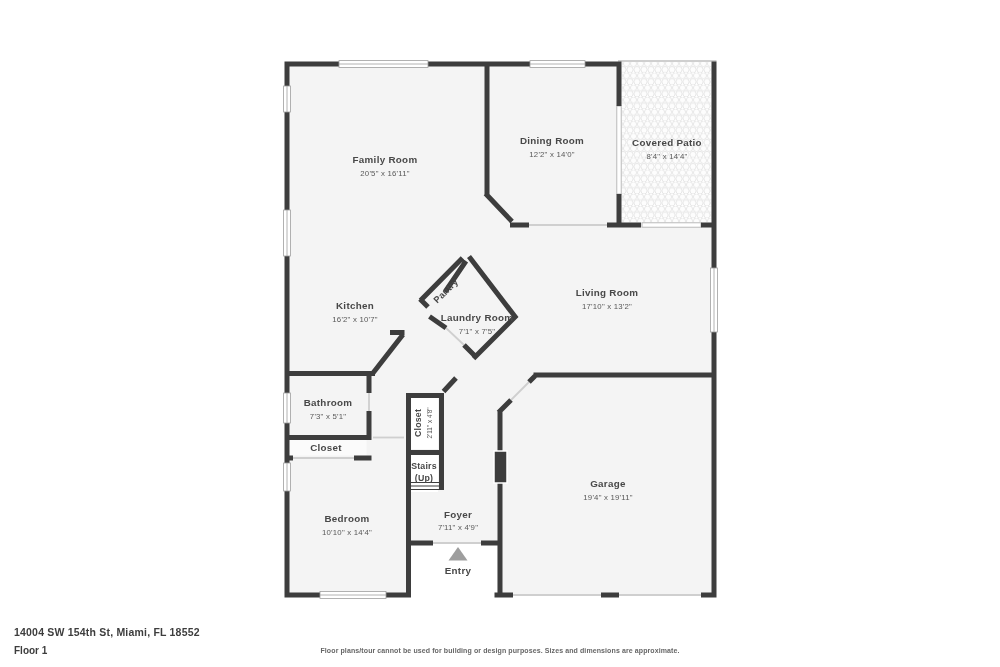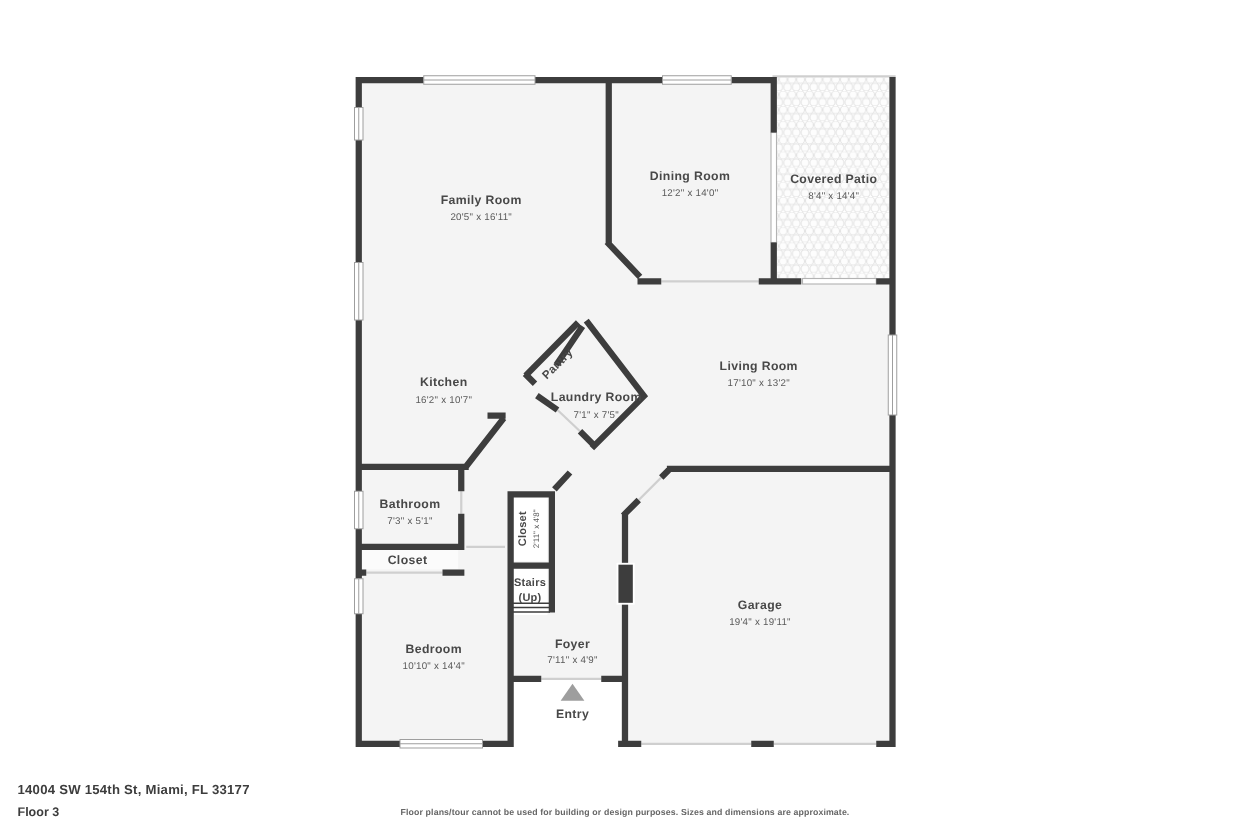"14004 SW 154th St, Miami," div.footer-address { text: 33177 -> 18552 }
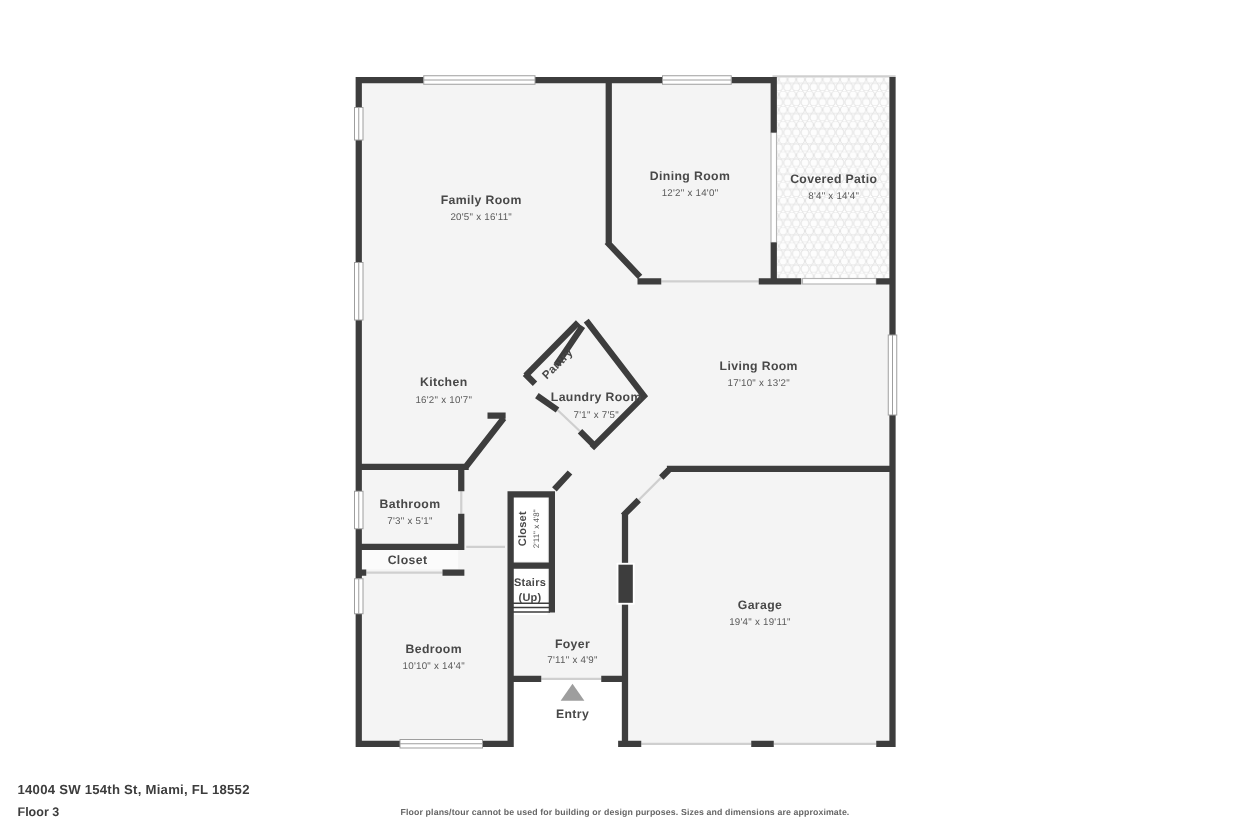"Floor 3" div.footer-floor { text: 3 -> 1 }
